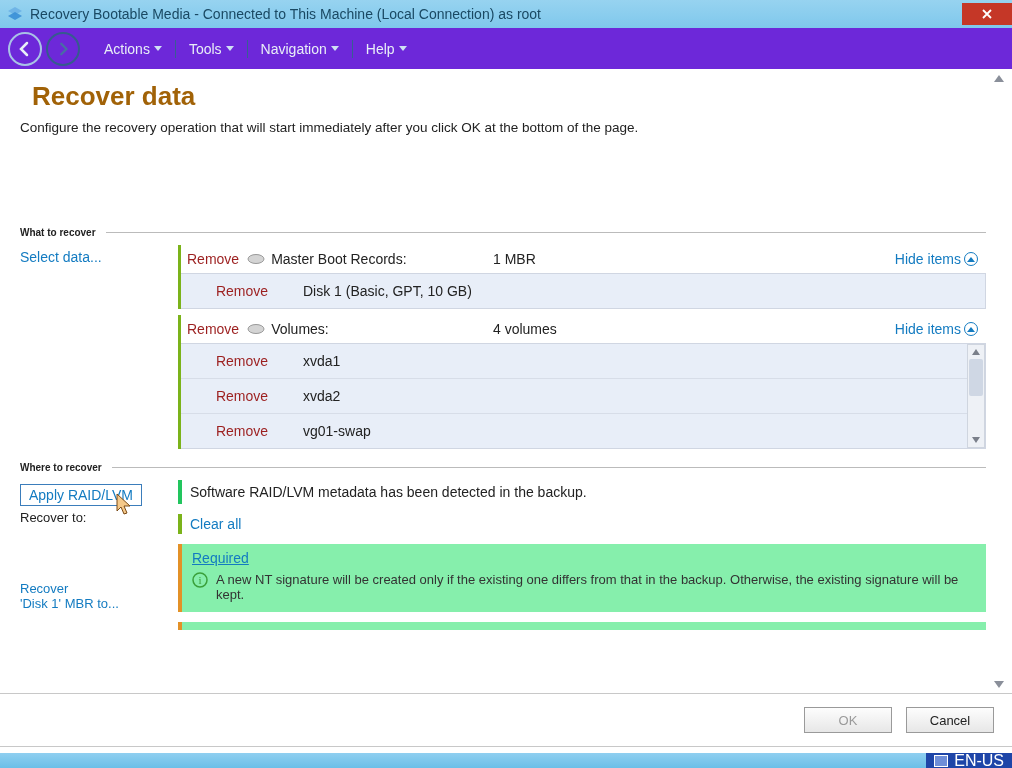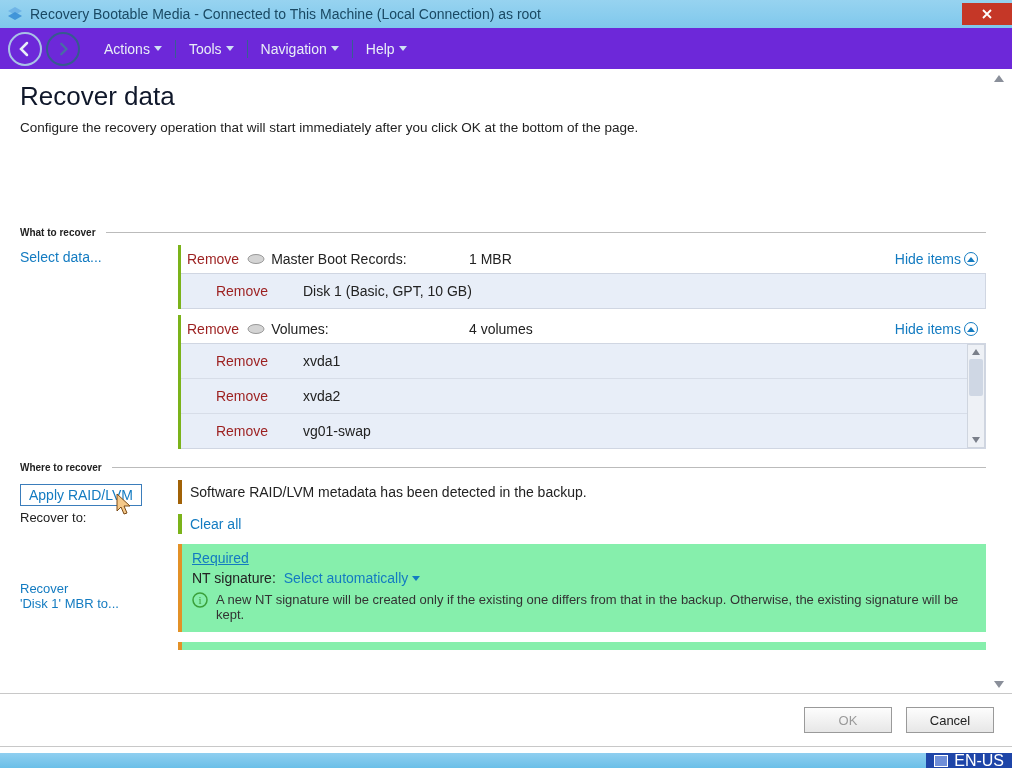"Recover data" h1.page-title { color: #0f172a -> #a16207; font-weight: normal -> bold; margin: 4px 0 8px 0 -> 4px 0 8px 12px }
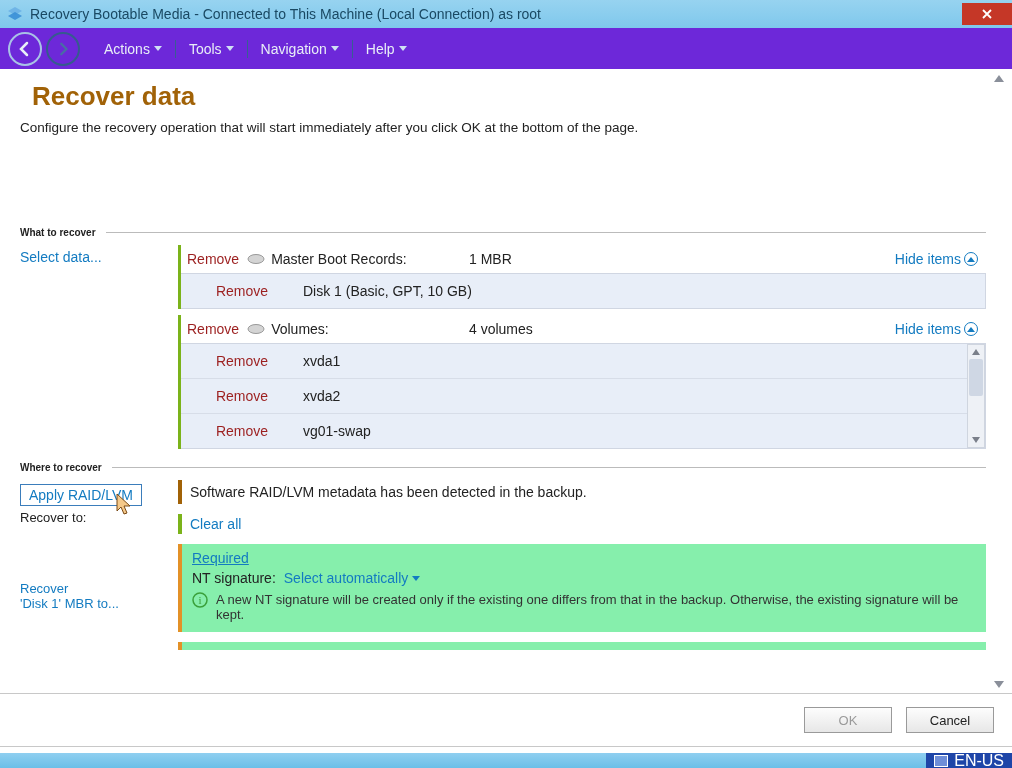"1 MBR" .grp .hdr .gcount { left: 288px -> 312px }
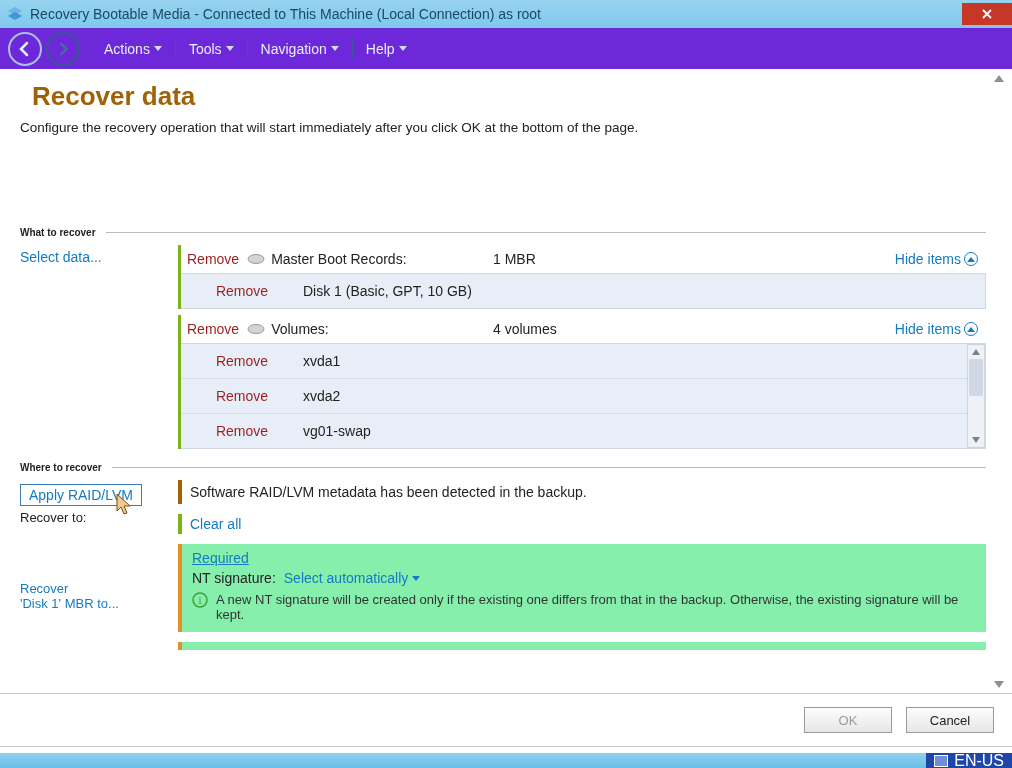"Software RAID/LVM metadata has been" .info-row { border-left: 4px solid #a16207 -> 4px solid #22c55e }
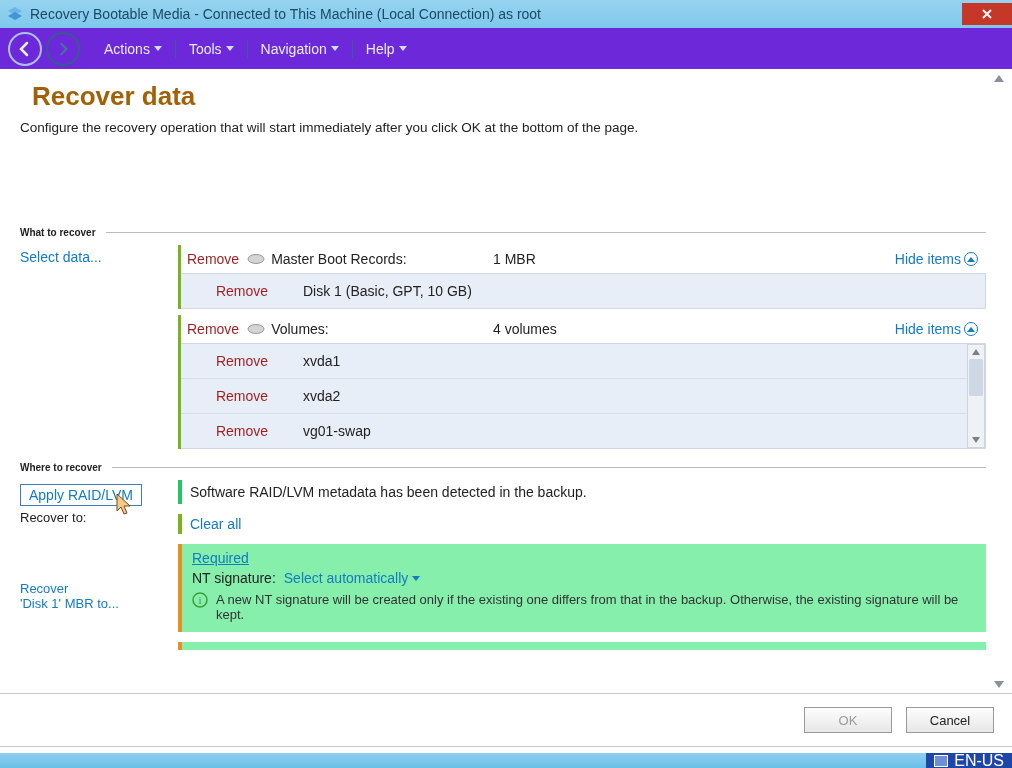"NT signature:" div.ntrow { html: <div> <span>NT signature:</span> <a> <span>Select automatically</span> <span></span> </a> </div> -> none }
